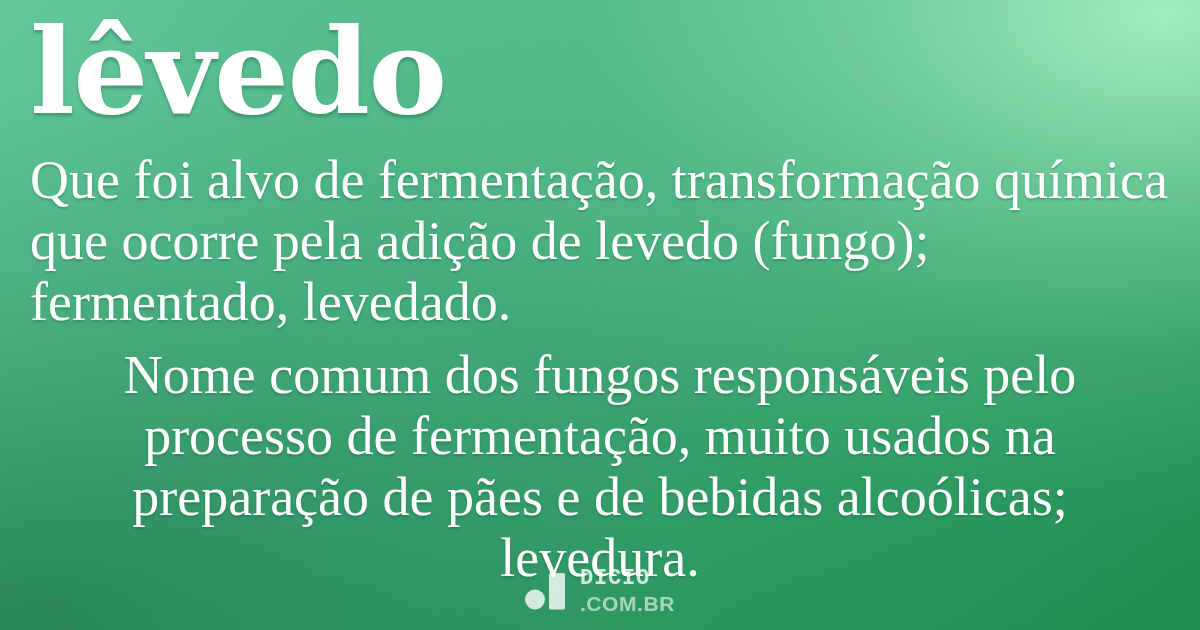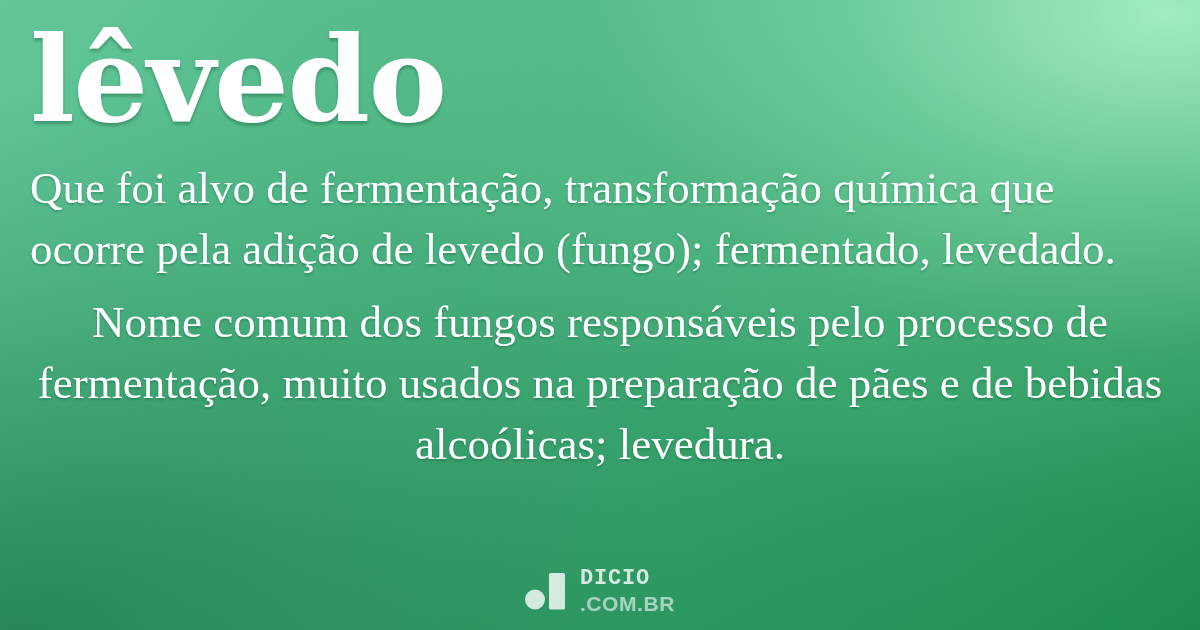"lêvedo" #headword { padding-top: 8px -> 0 }
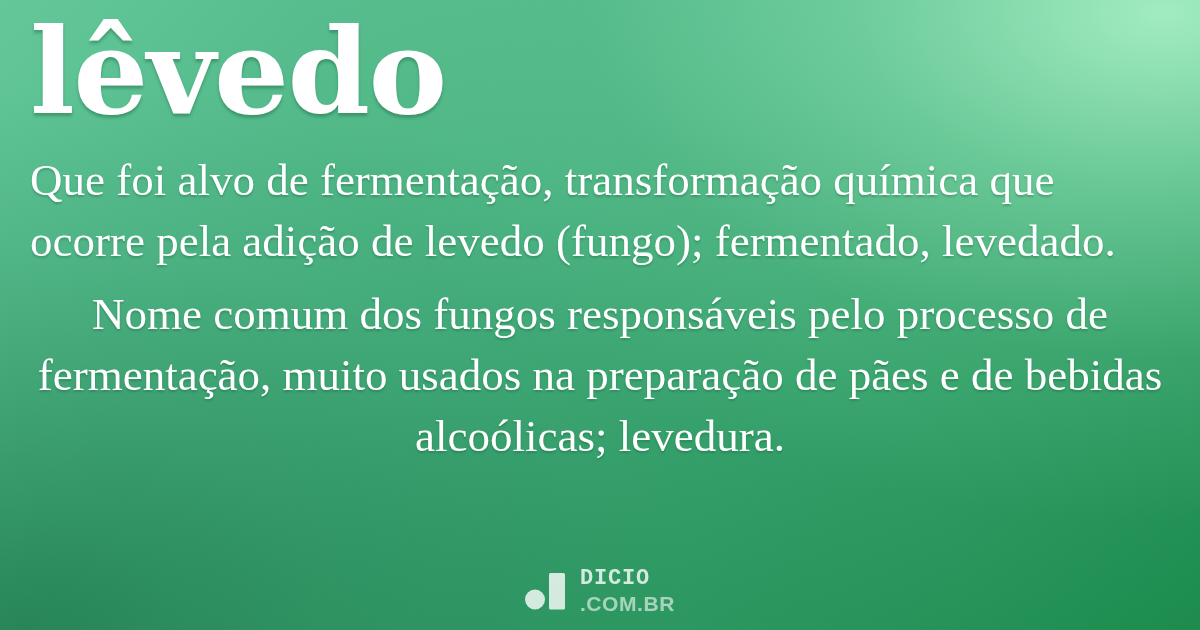"Que foi alvo de fermentação," .sense { font-size: 45px -> 54px }
